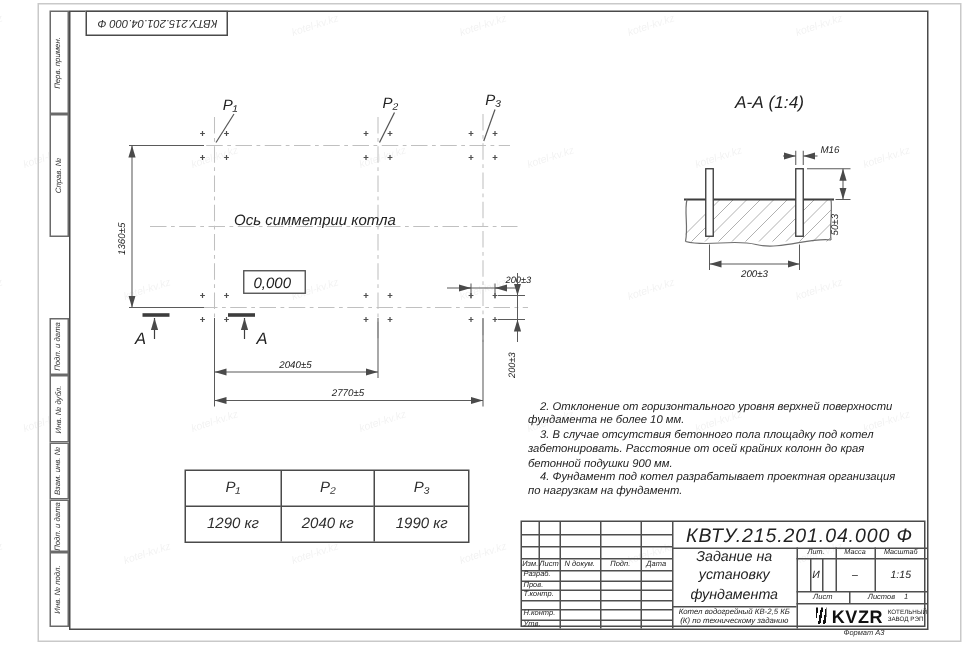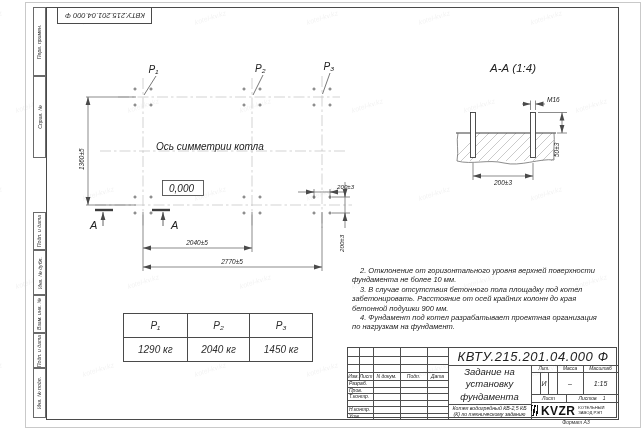"1450 кг" div { text: 1450 -> 1990 }
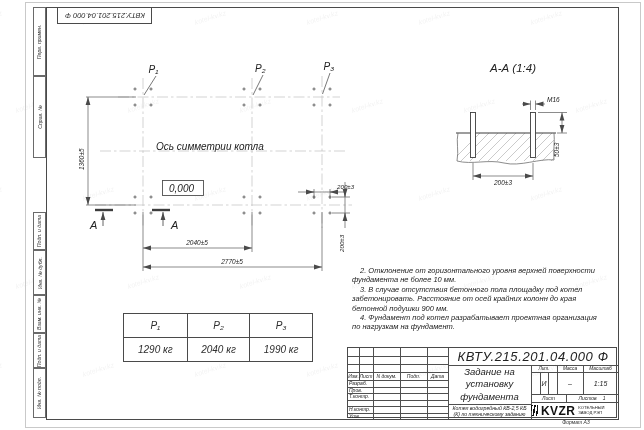"KVZR" .logo-row { justify-content: flex-start -> flex-end }
